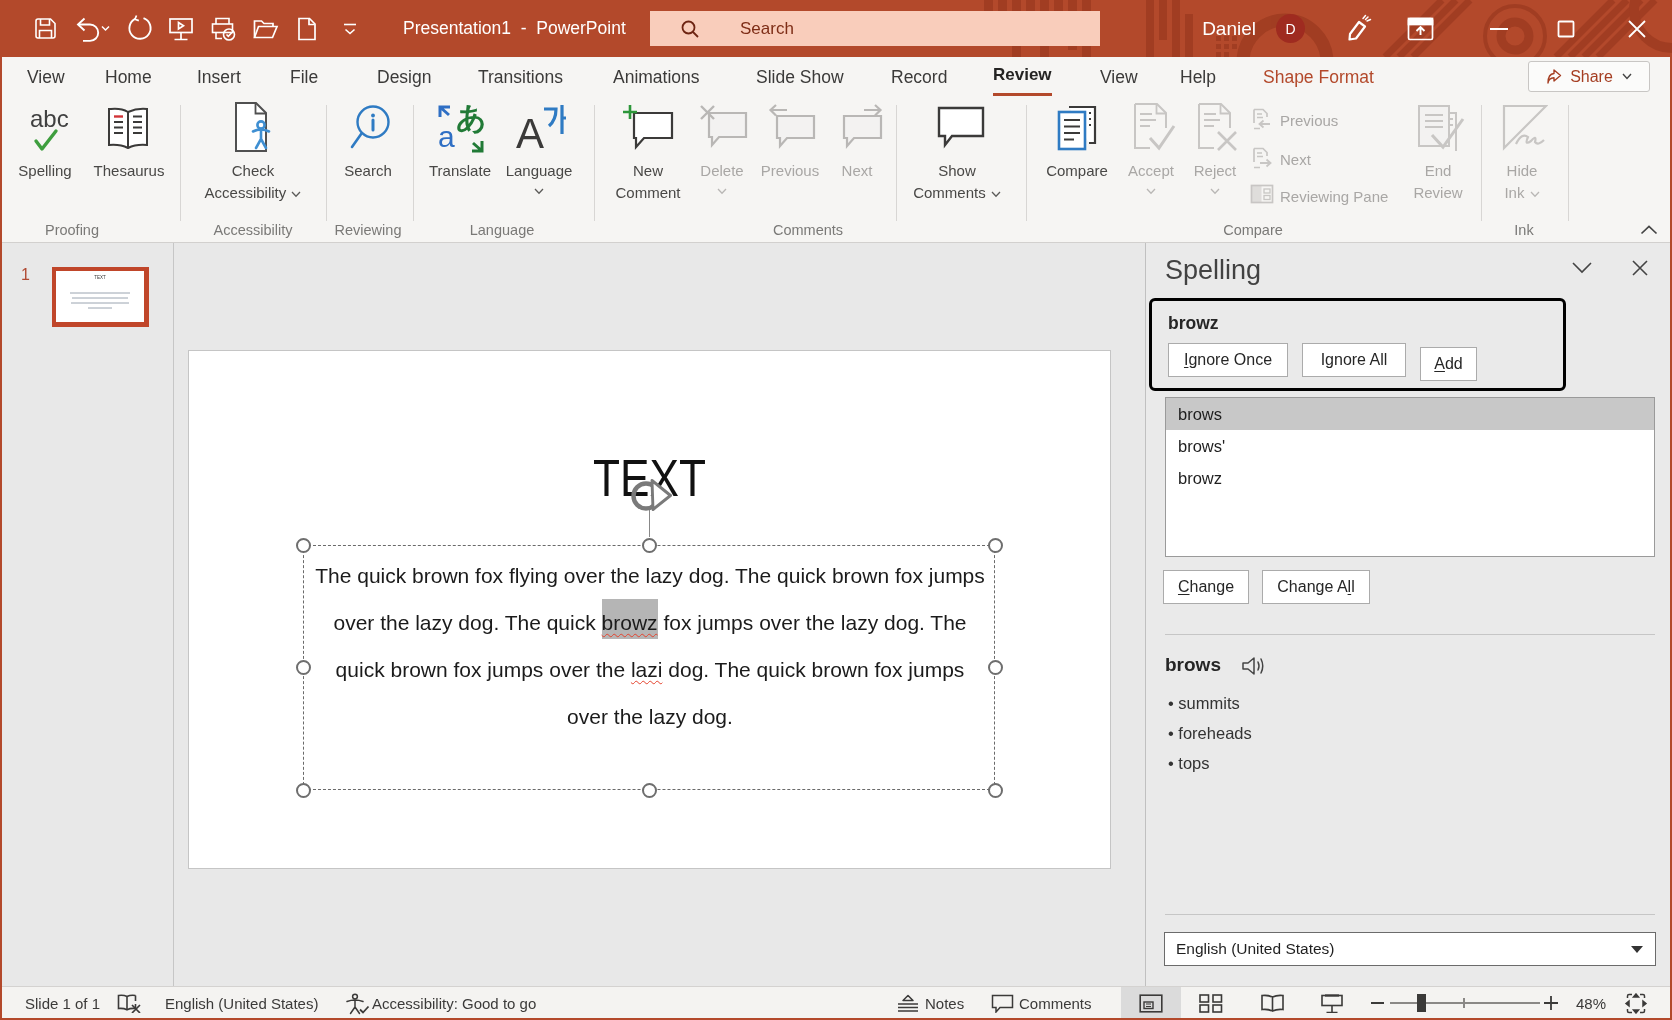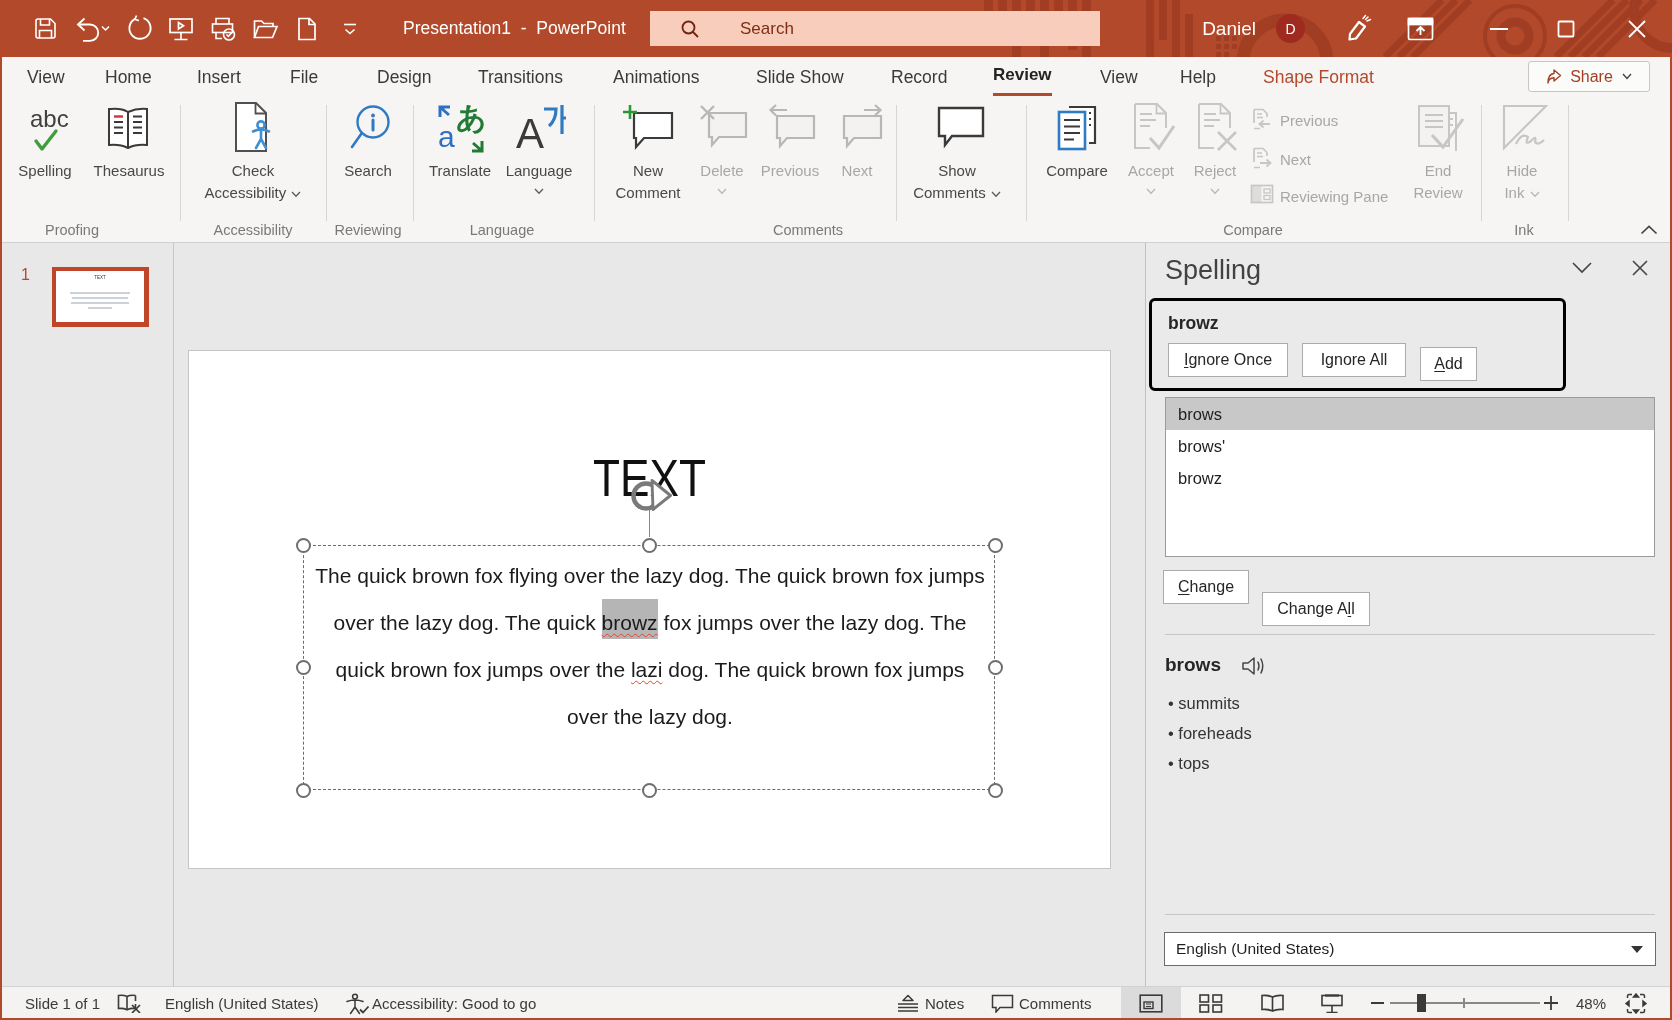"Change All" div.pbtn { margin-top: 22px -> none }
